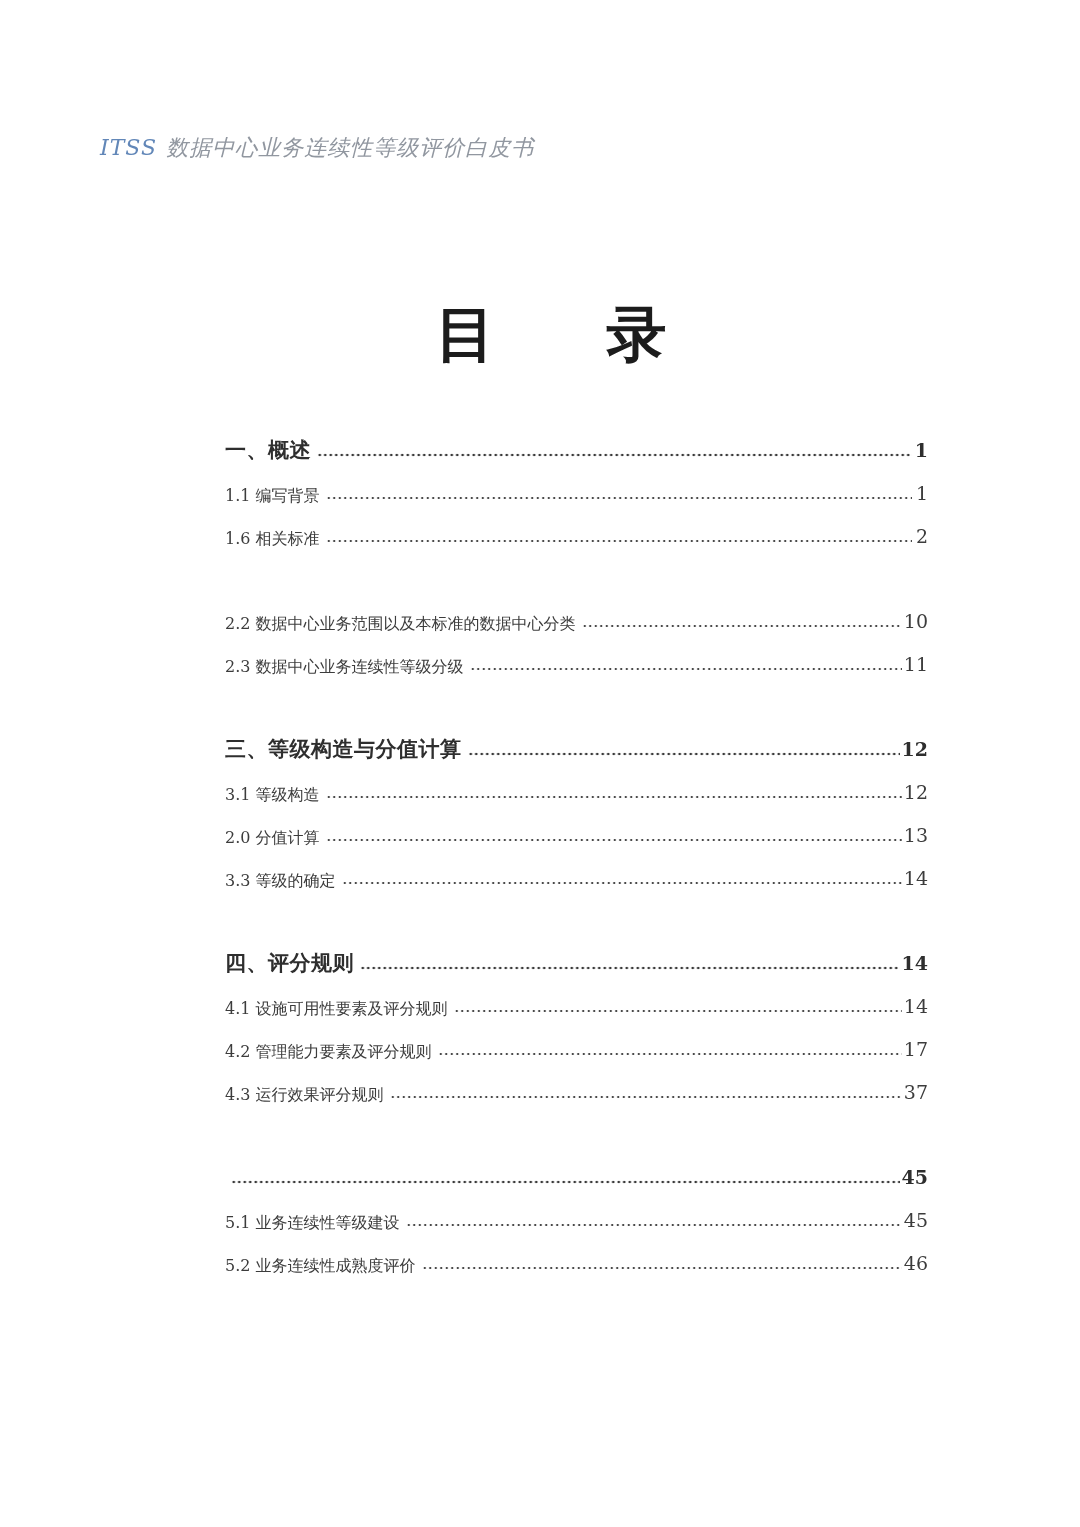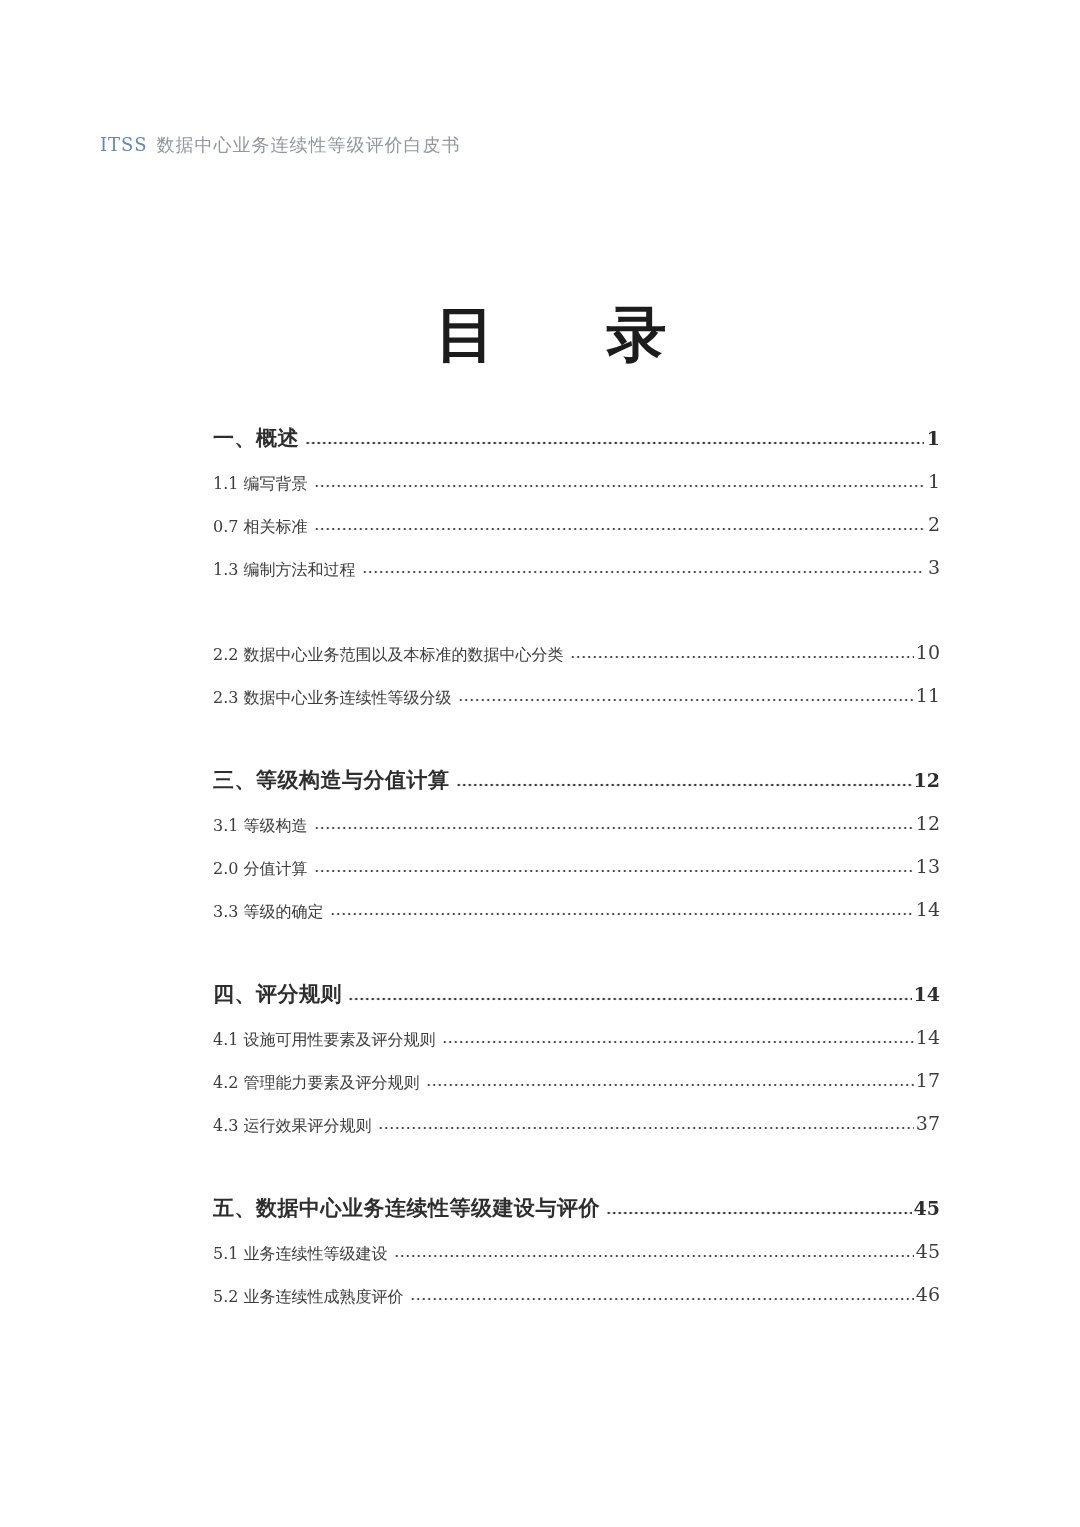"ITSS 数据中心业务连续性等级评价白皮书" .doc-header { font-size: 18px -> 22px; font-style: none -> italic }
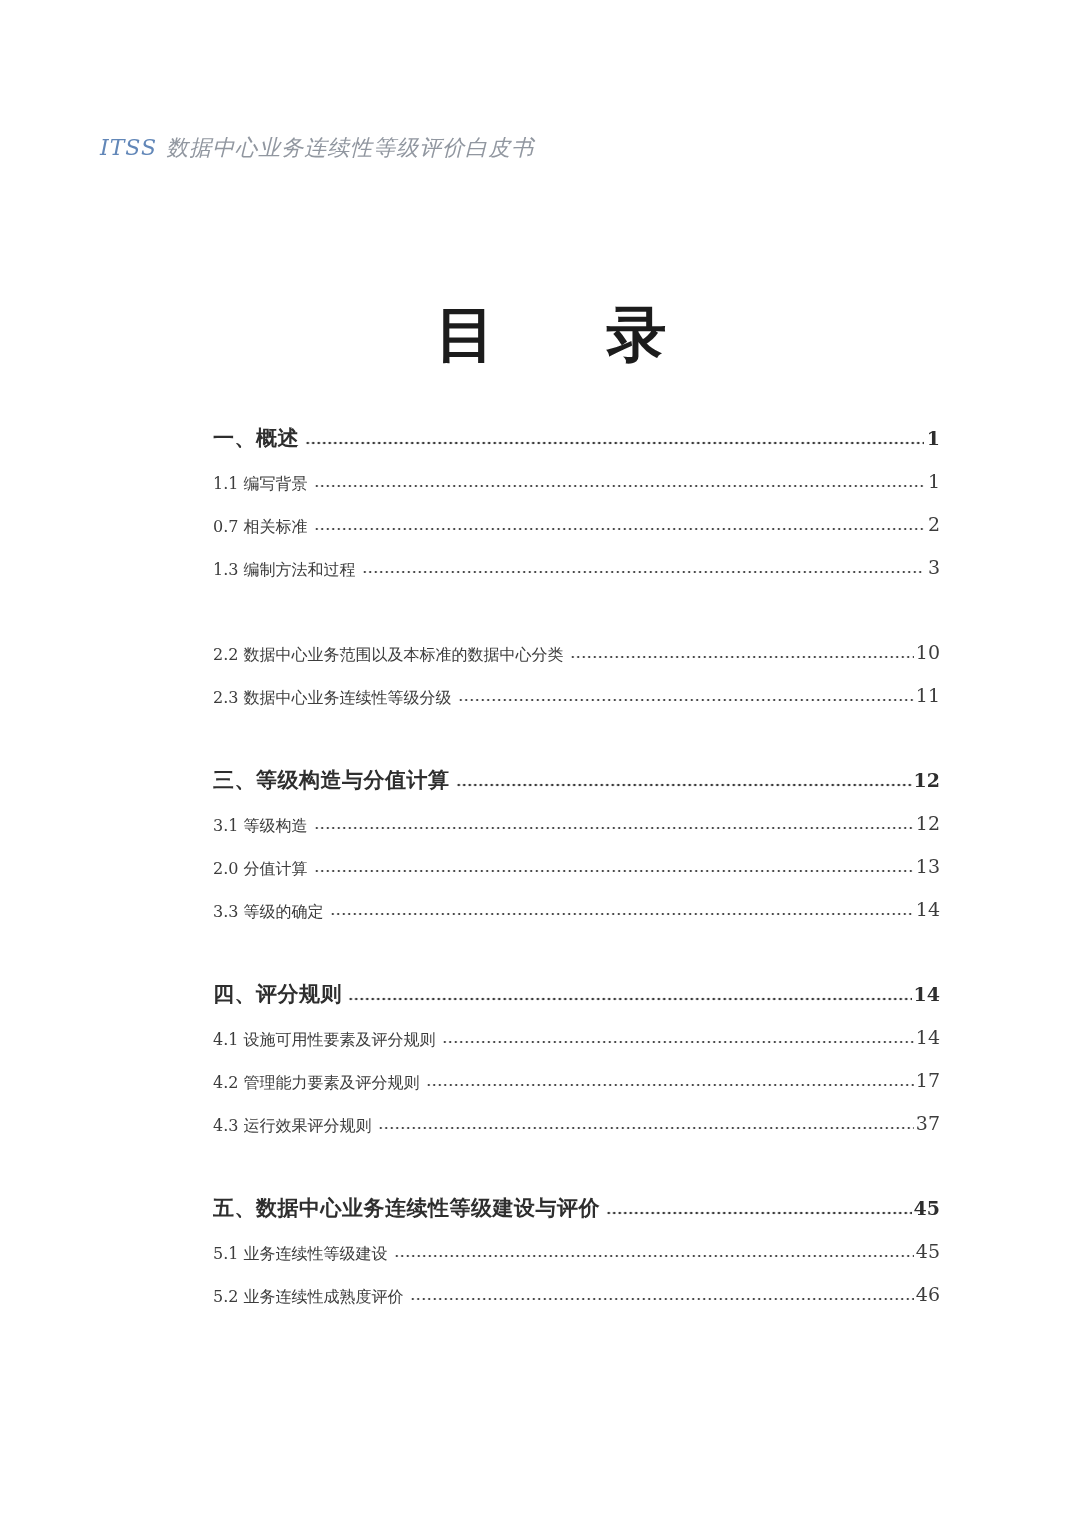"一、概述" .toc-section { margin: 0 -> 12px }
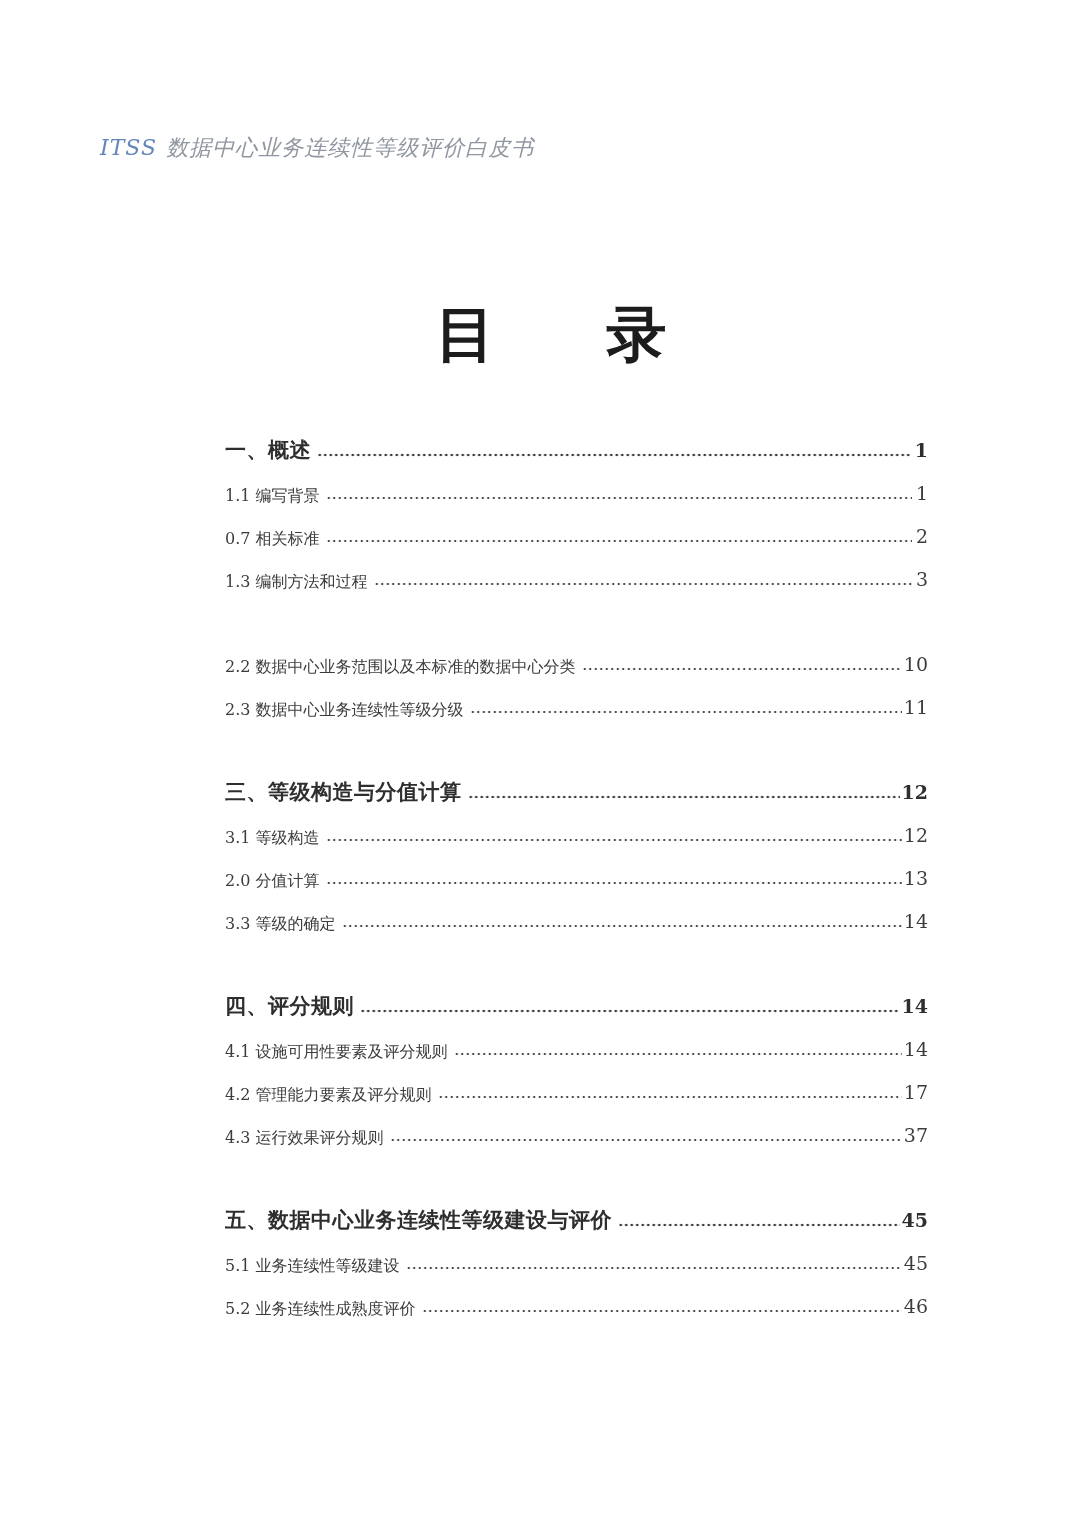"0.7 相关标准" span.toc-label { text: 0.7 -> 1.6 }
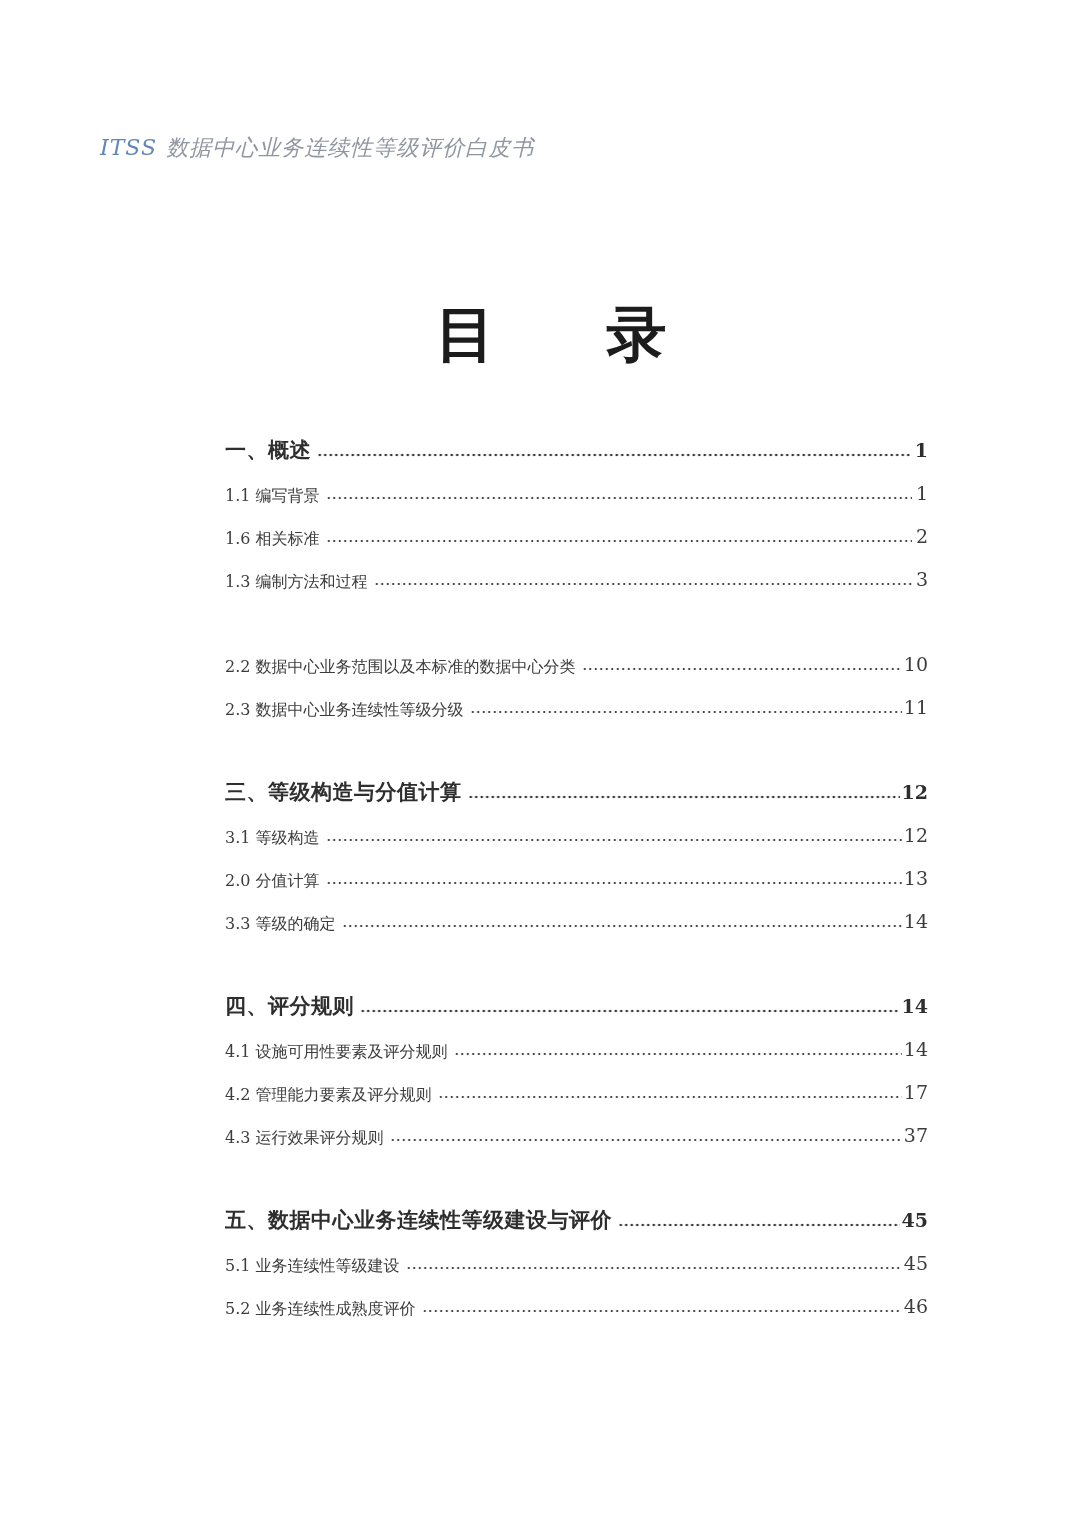"1.3 编制方法和过程" div.toc-row { html: <div> <span>1.3 编制方法和过程</span> <span></span> <span>3</span> </div> -> none }
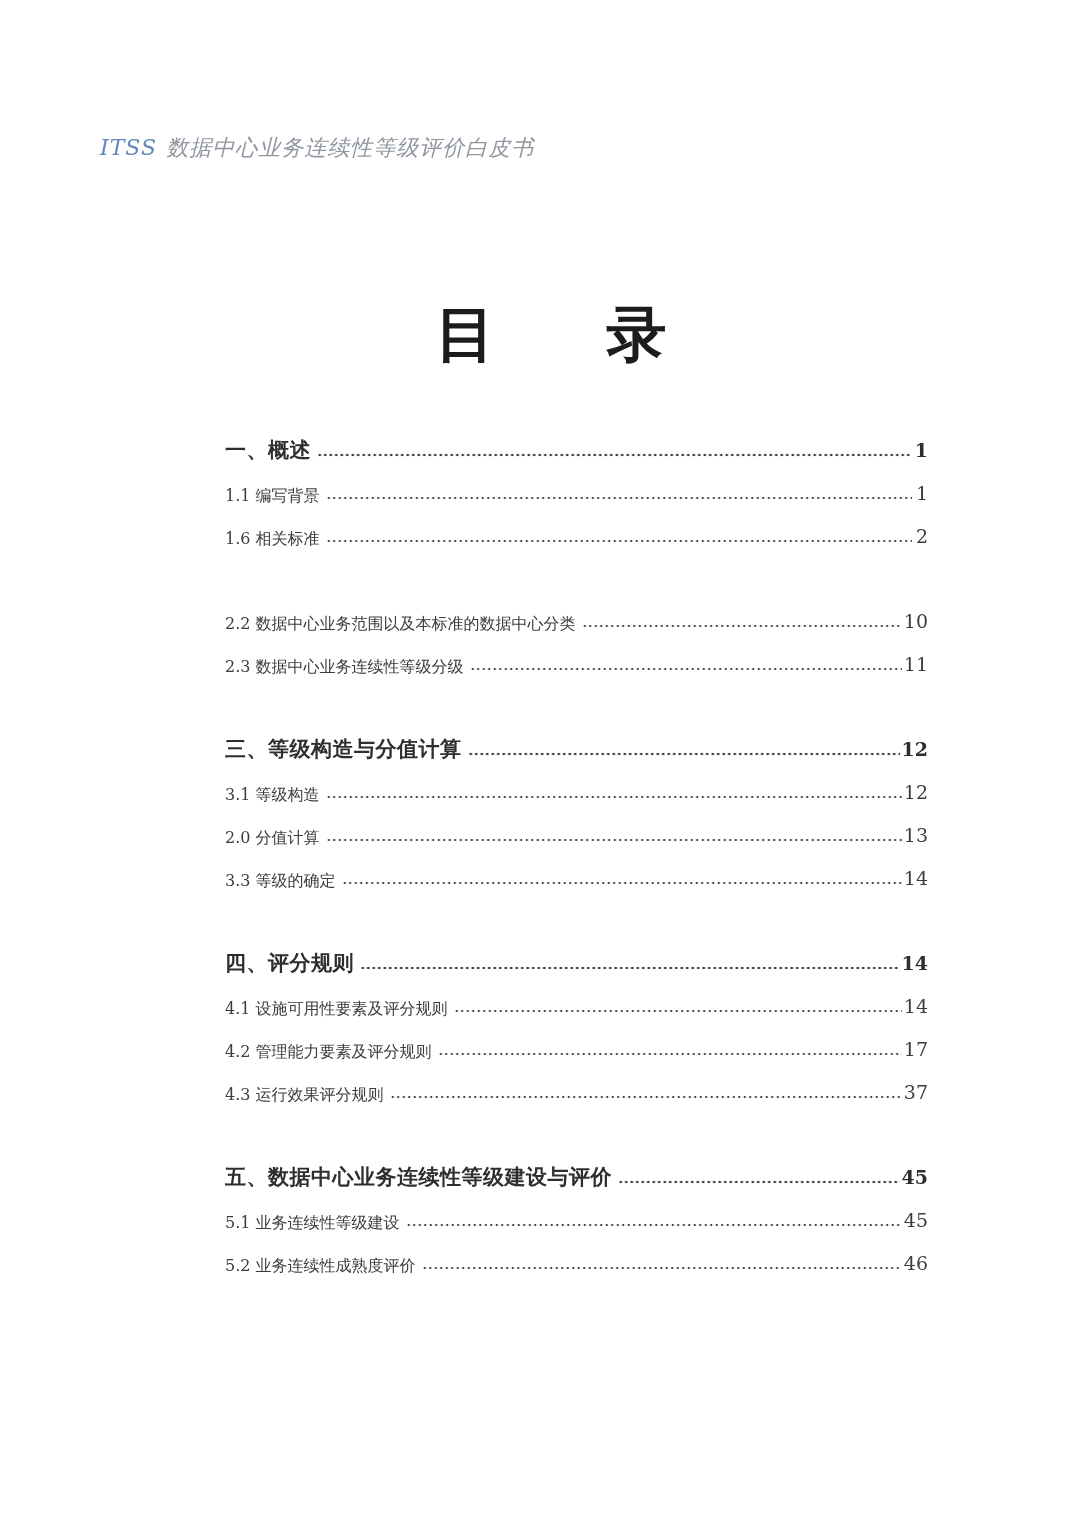"五、数据中心业务连续性等级建设与评价" span.toc-label { html: <span>五、数据中心业务连续性等级建设与评价</span> -> none }
